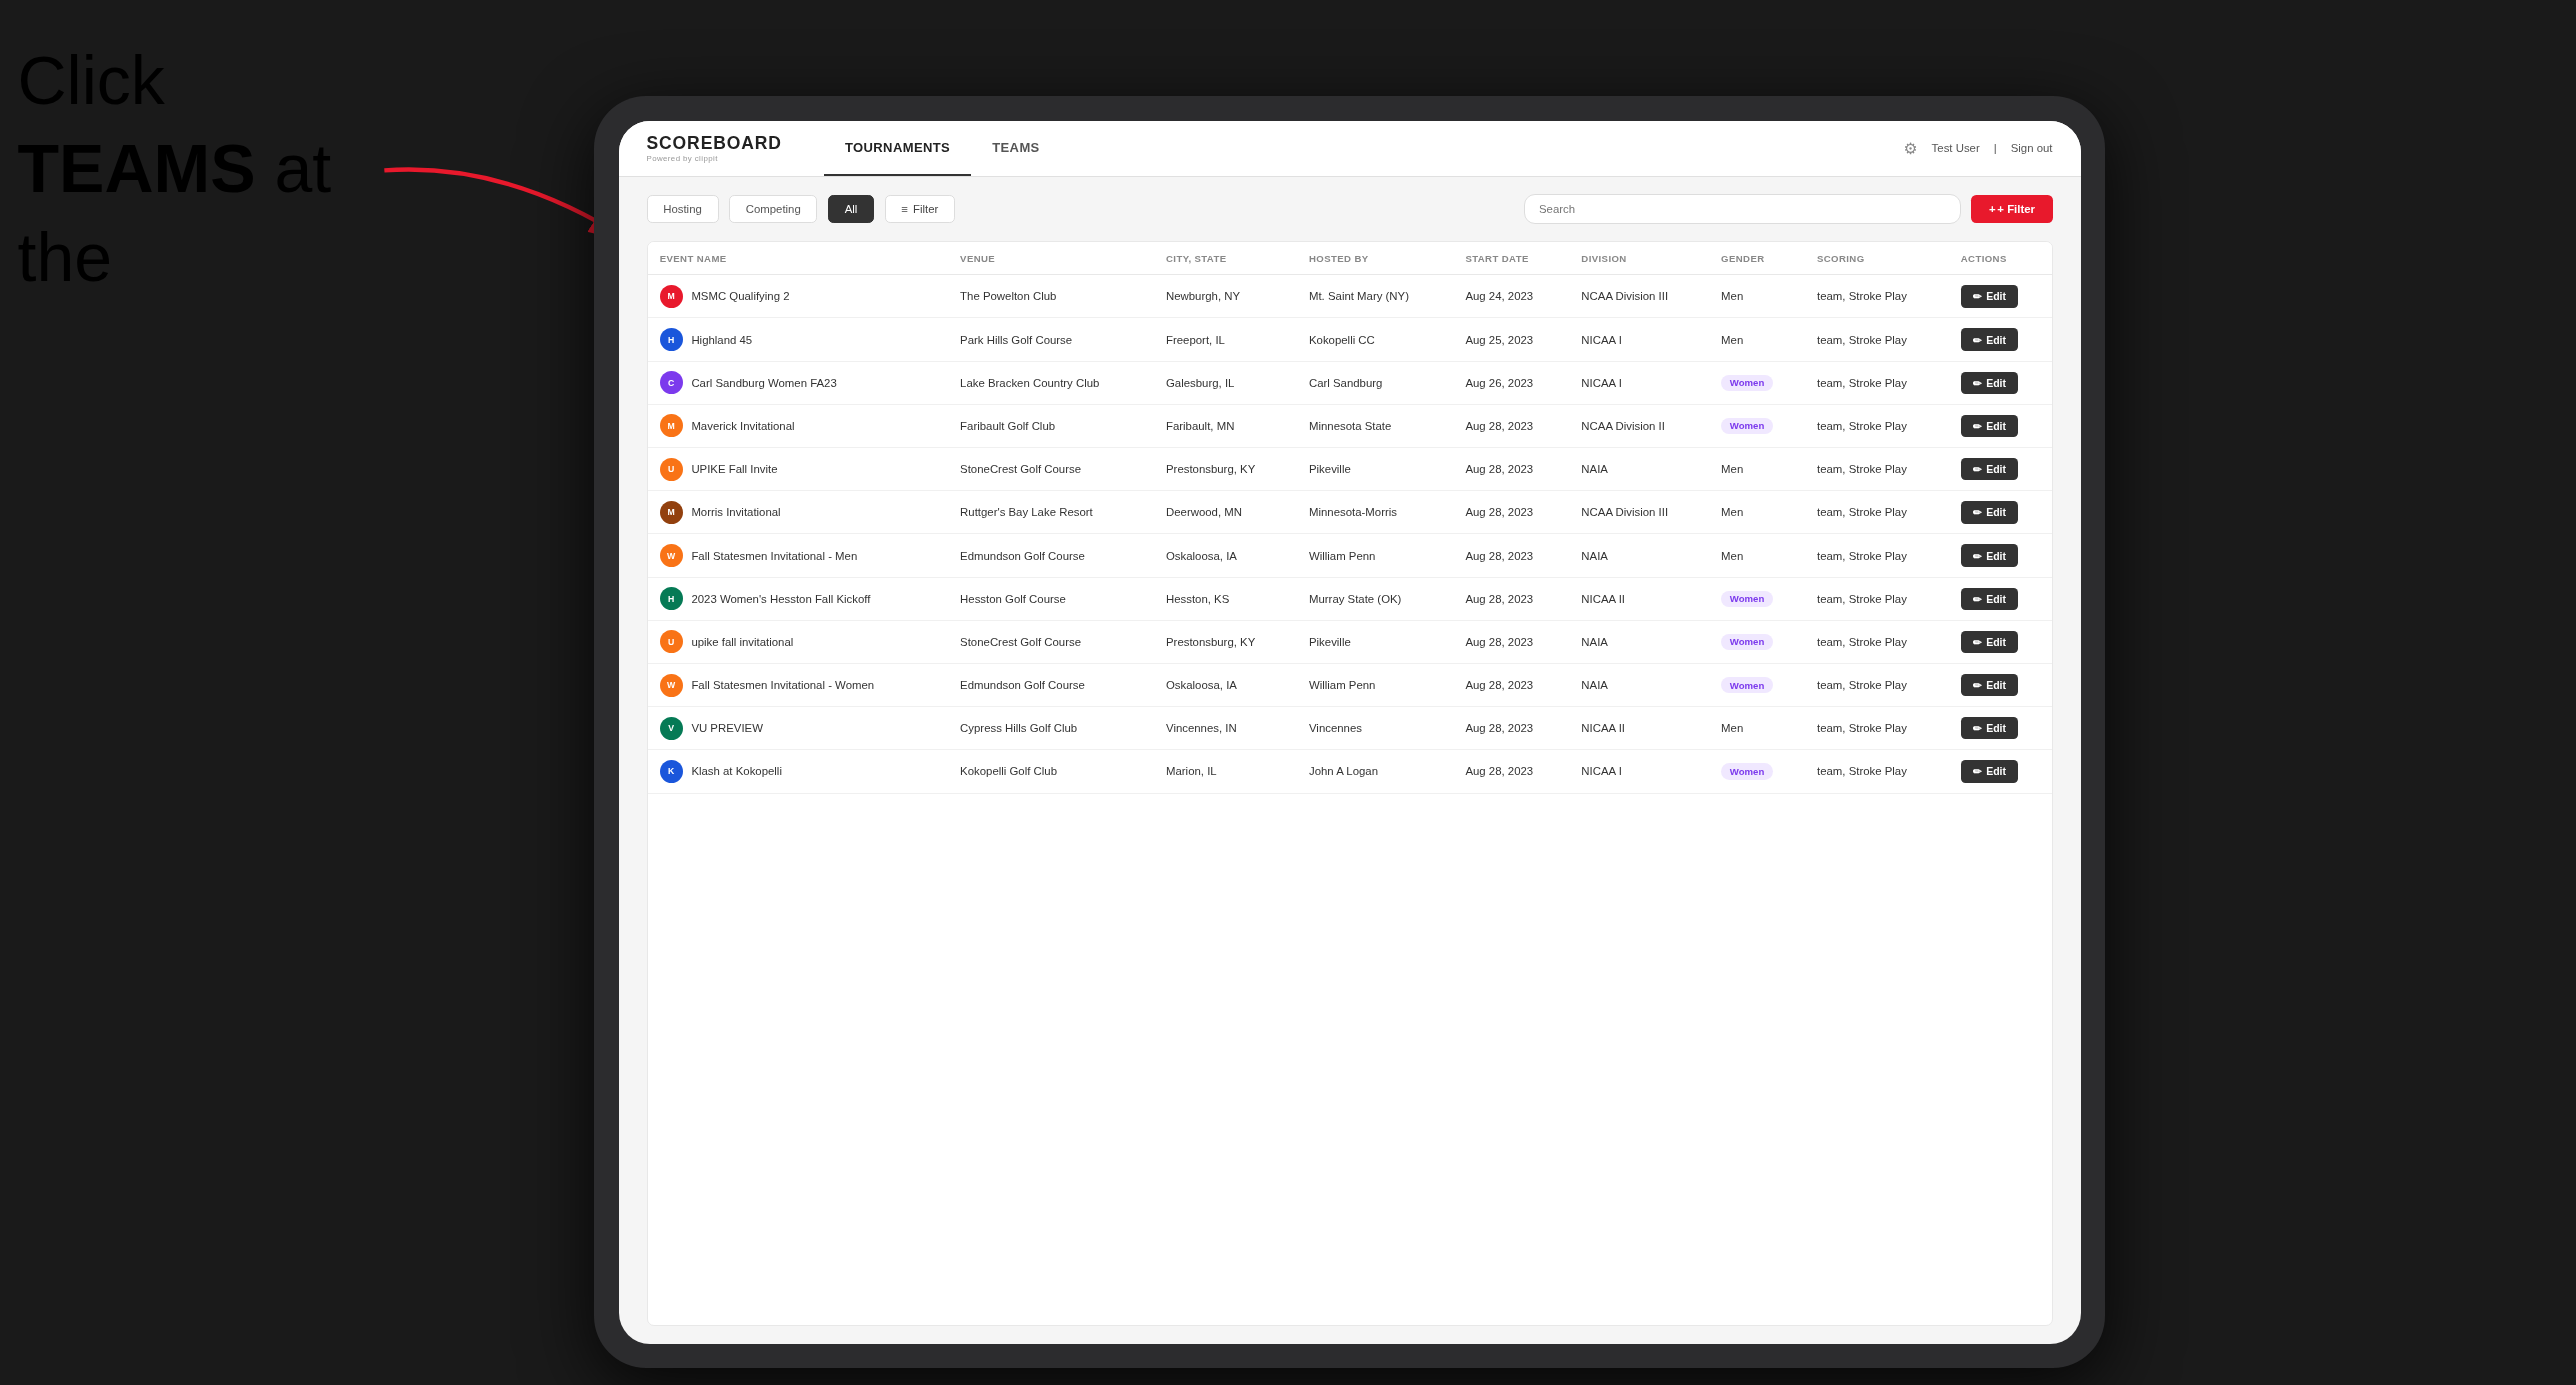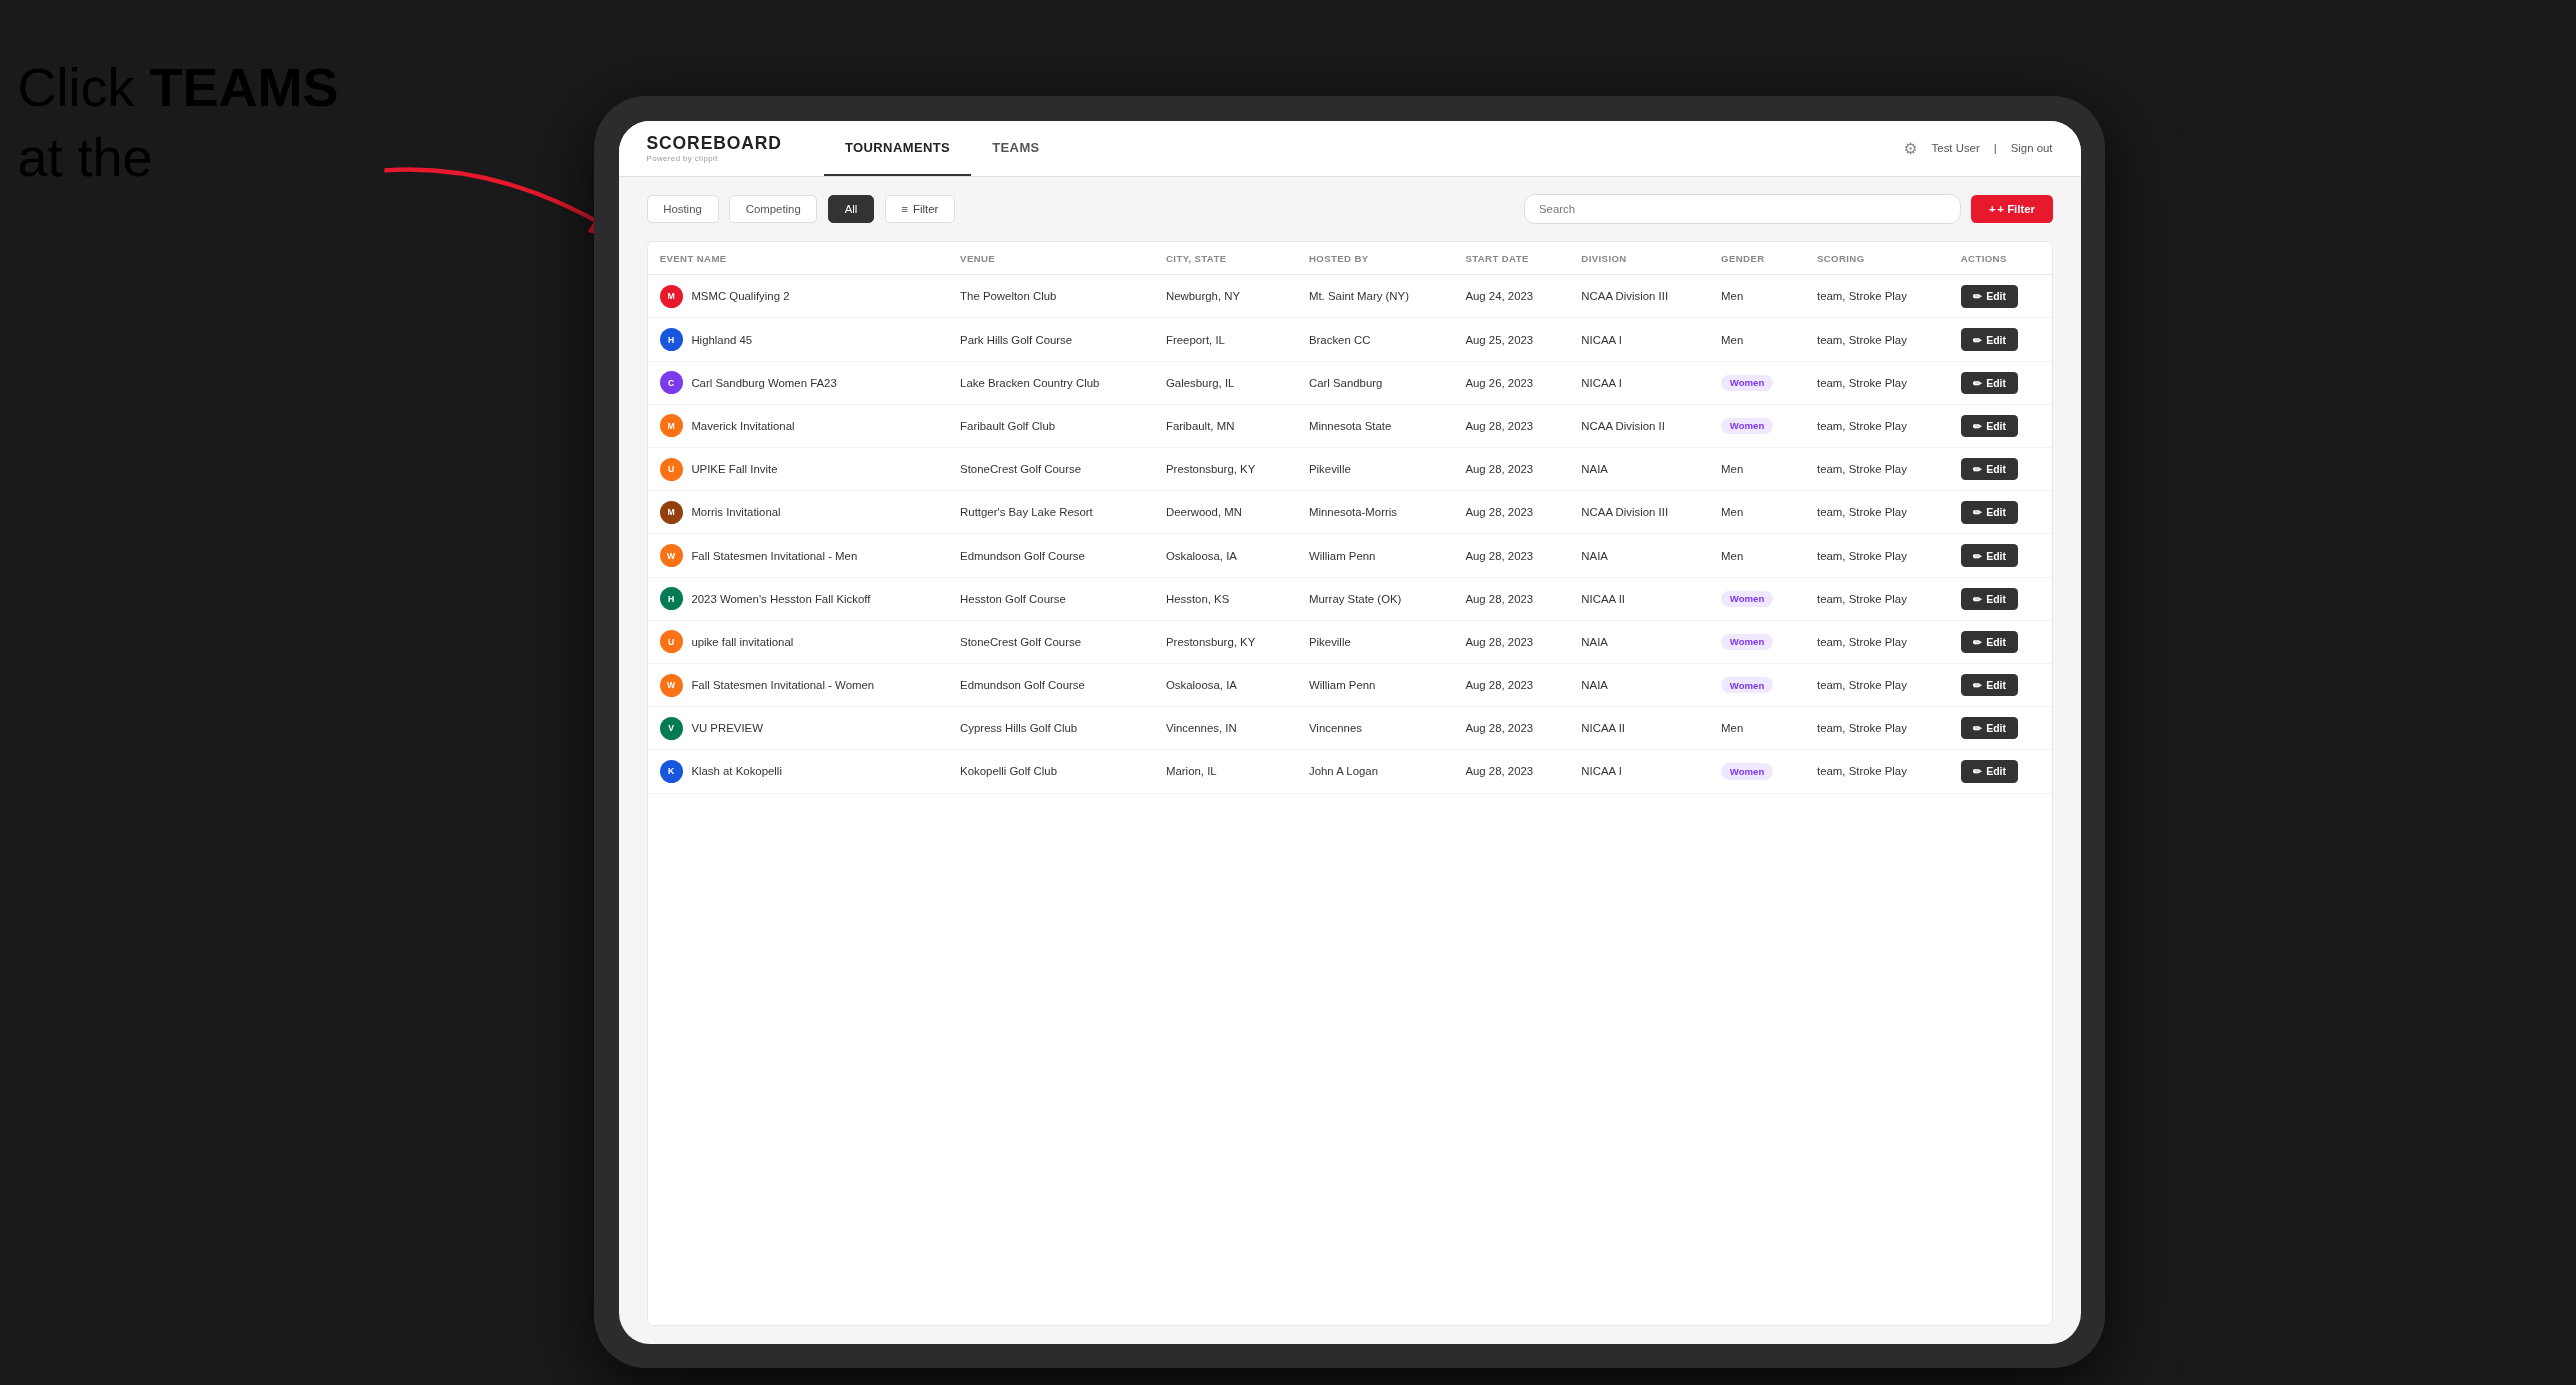"Click TEAMS at the" .instruction { font-size: 54px -> 68px; top: 52px -> 36px }
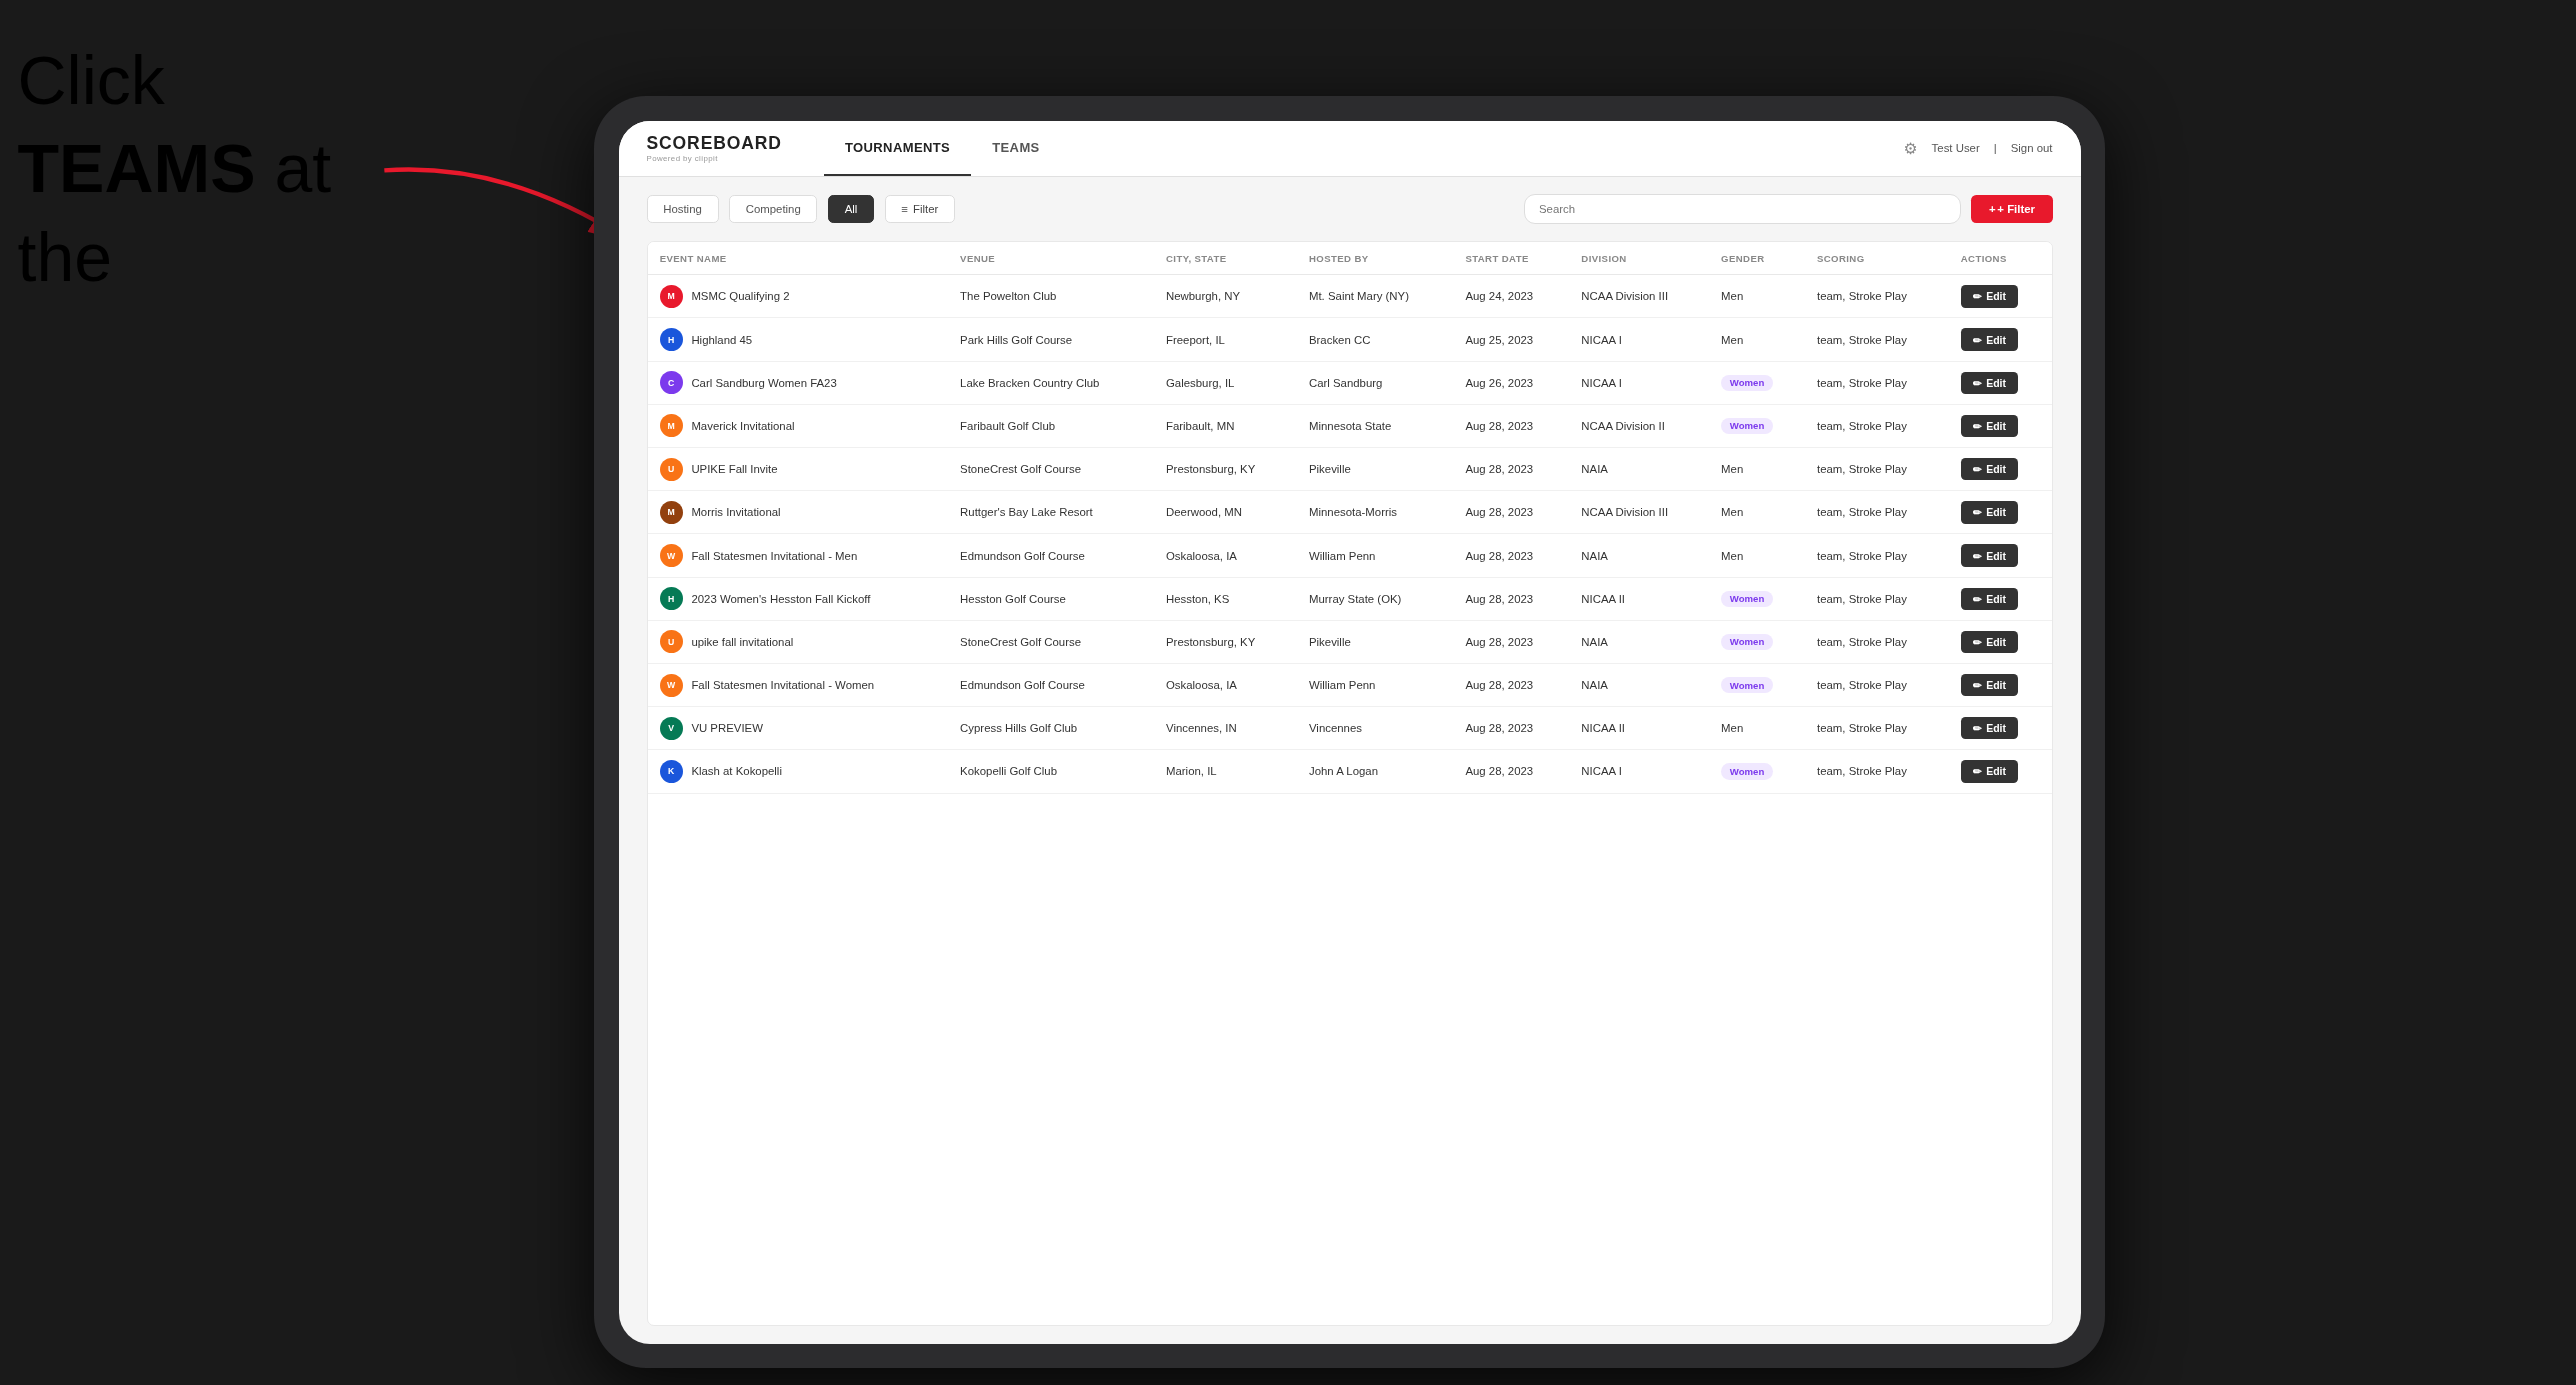"Bracken CC" td { text: Bracken -> Kokopelli }
